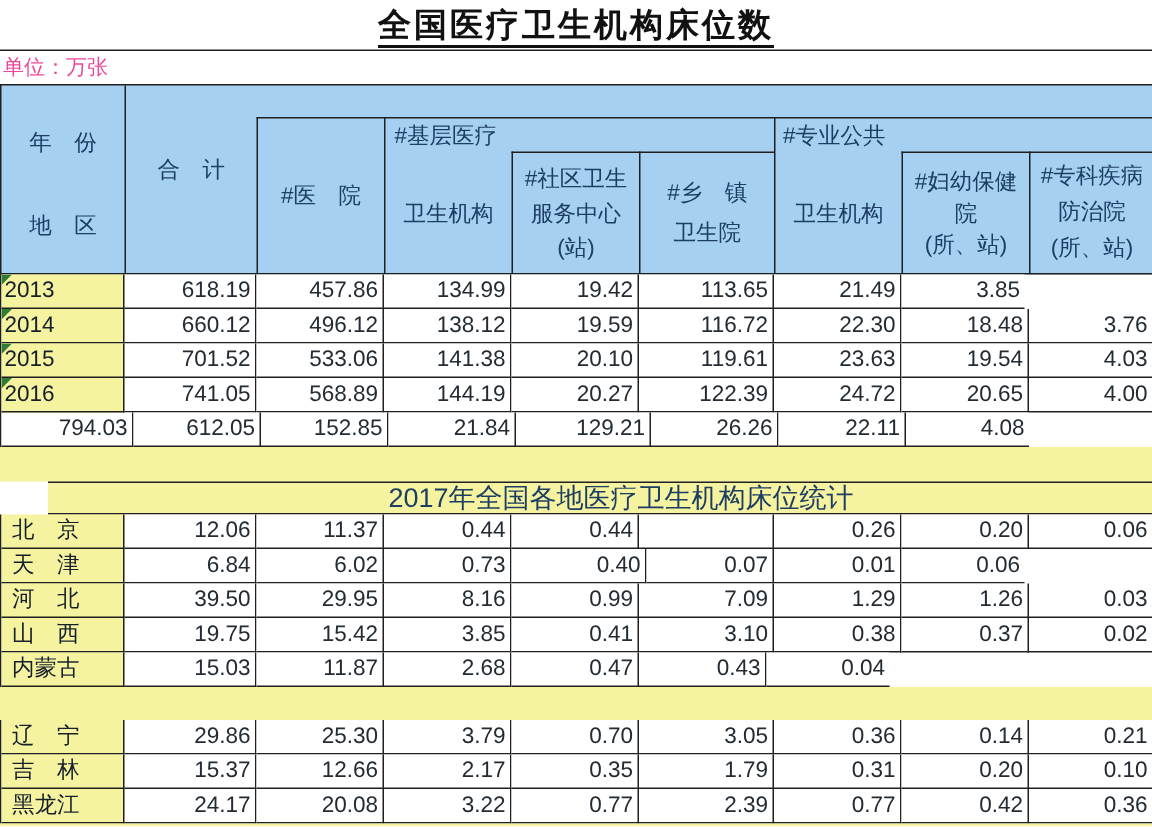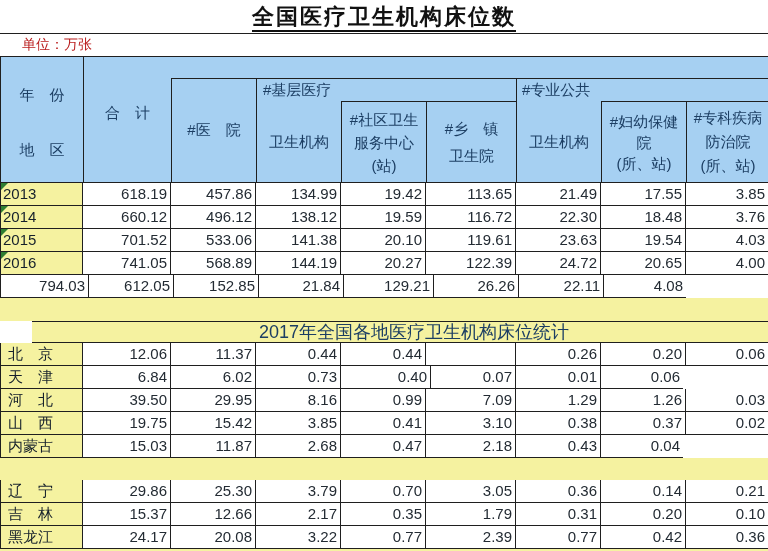"单位：万张" #unit { color: #b91c1c -> #ec4899; margin-left: 20px -> none }
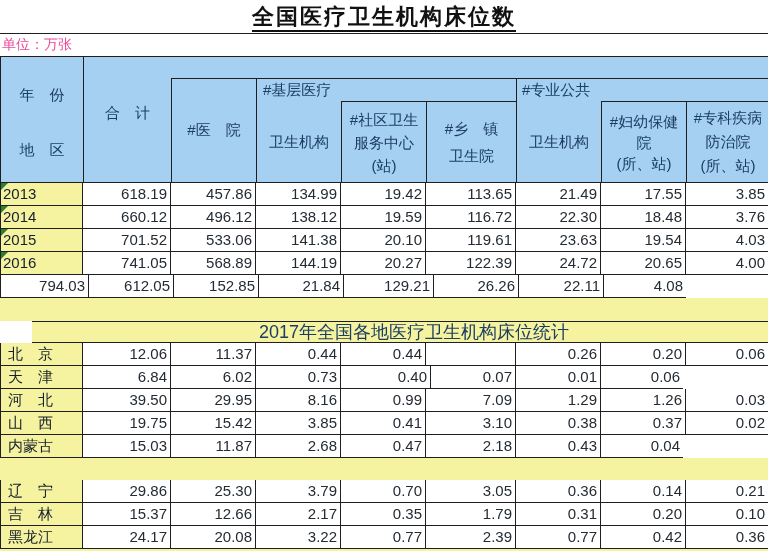"17.55" div.cell { html: <div>17.55</div> -> none }
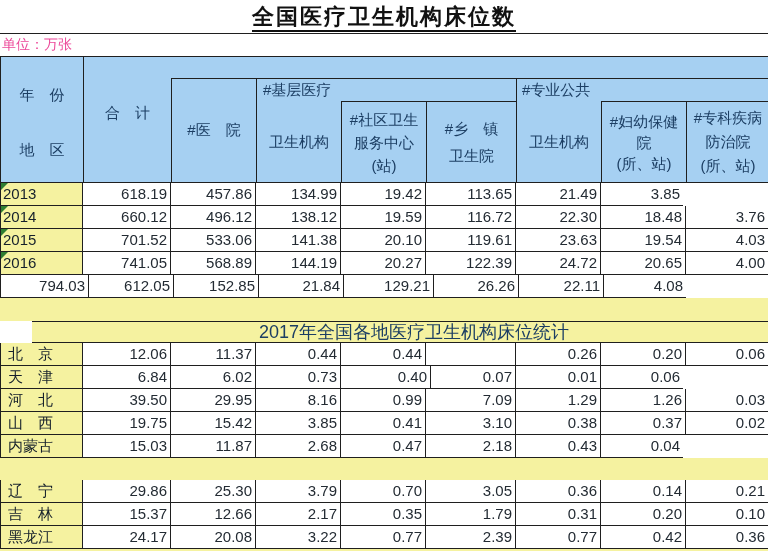"2.18" div.cell { html: <div>2.18</div> -> none }
